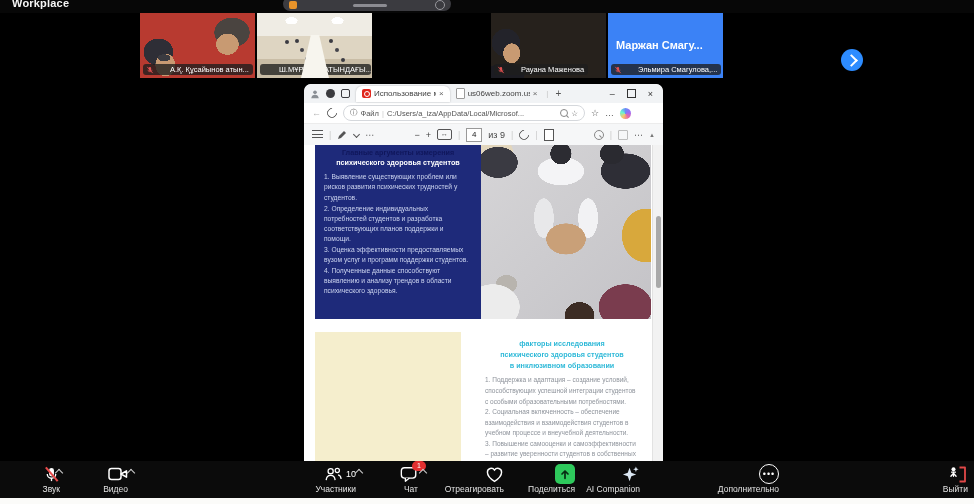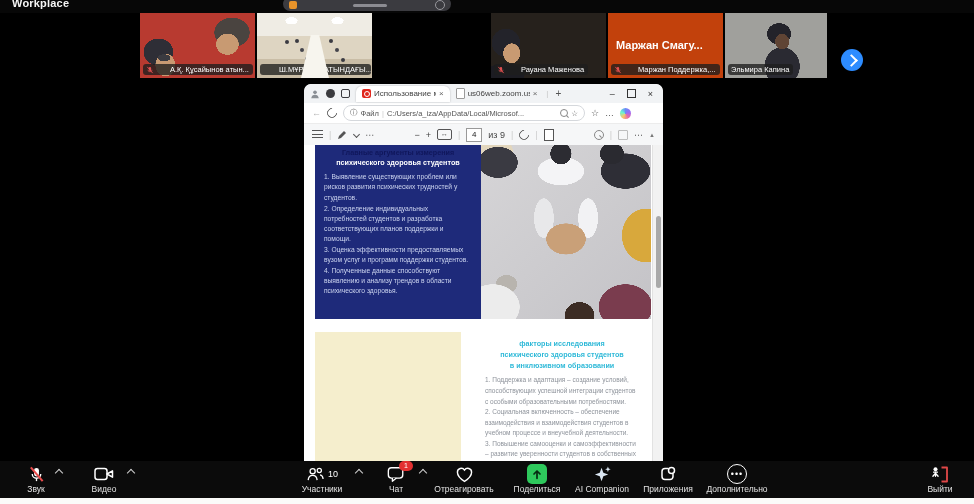"Маржан Смагу..." .t5 { background: #c2410c -> #3b82f6 }
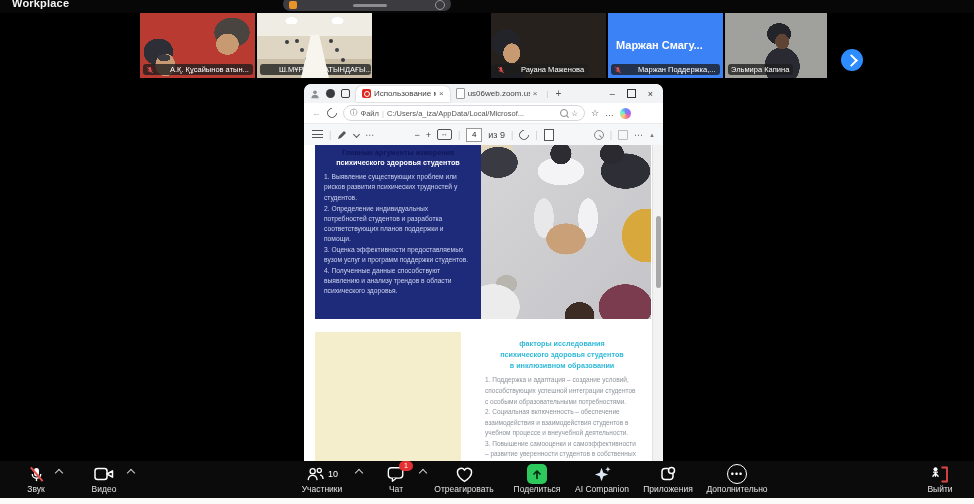"Маржан Поддержка,..." span { text: Маржан Поддержка -> Эльмира Смагулова }
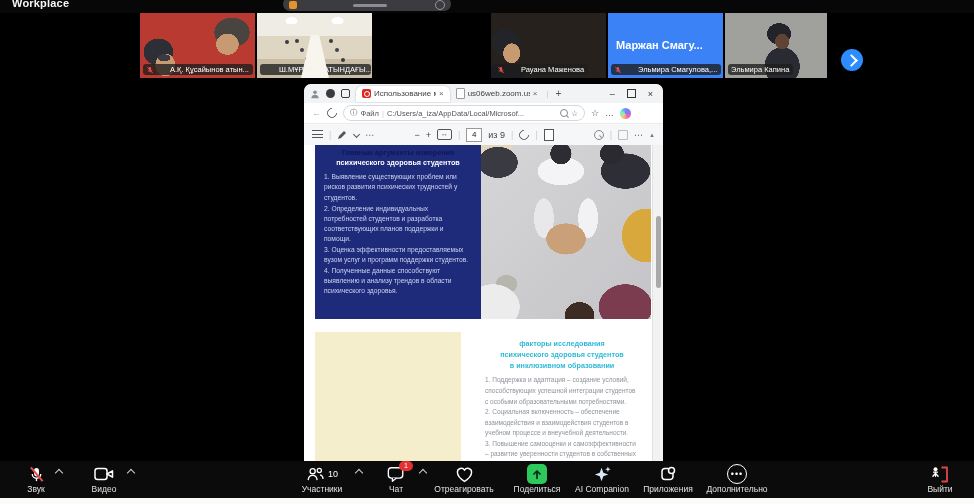"Эльмира Капина" div.tile { html: <div> <div> <span>Эльмира Капина</span> </div> </div> -> none }
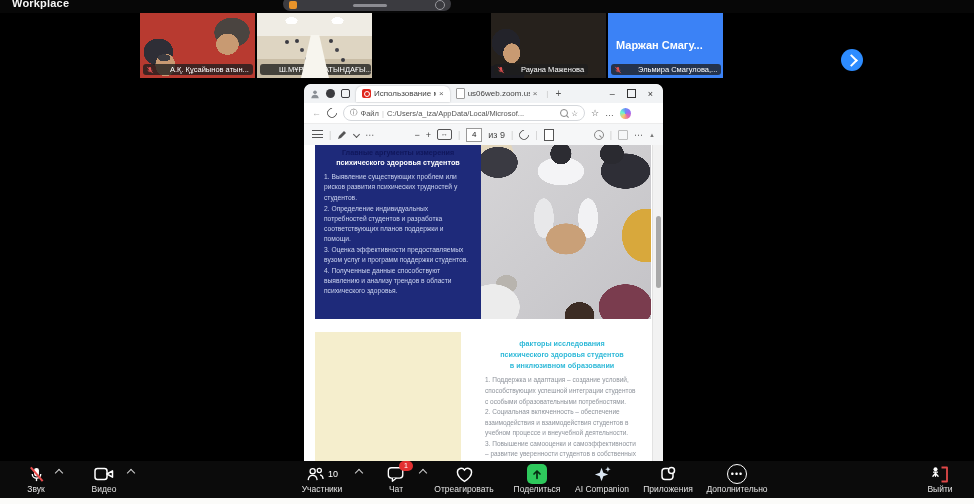"10" .zi { align-items: center -> flex-end }
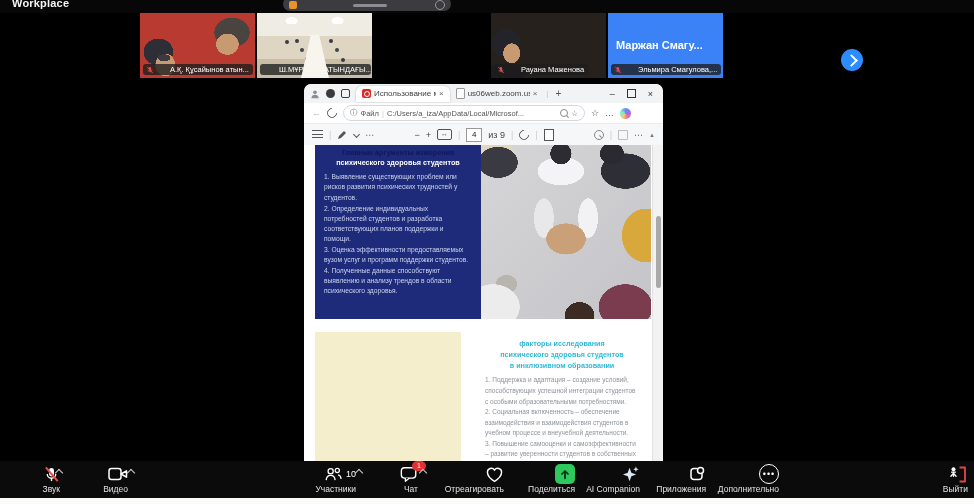"Приложения" div.zi { html: <div> <span> <svg> <circle></circle> <path></path> </svg> </span> <span>Приложения</span> </div> -> none }
